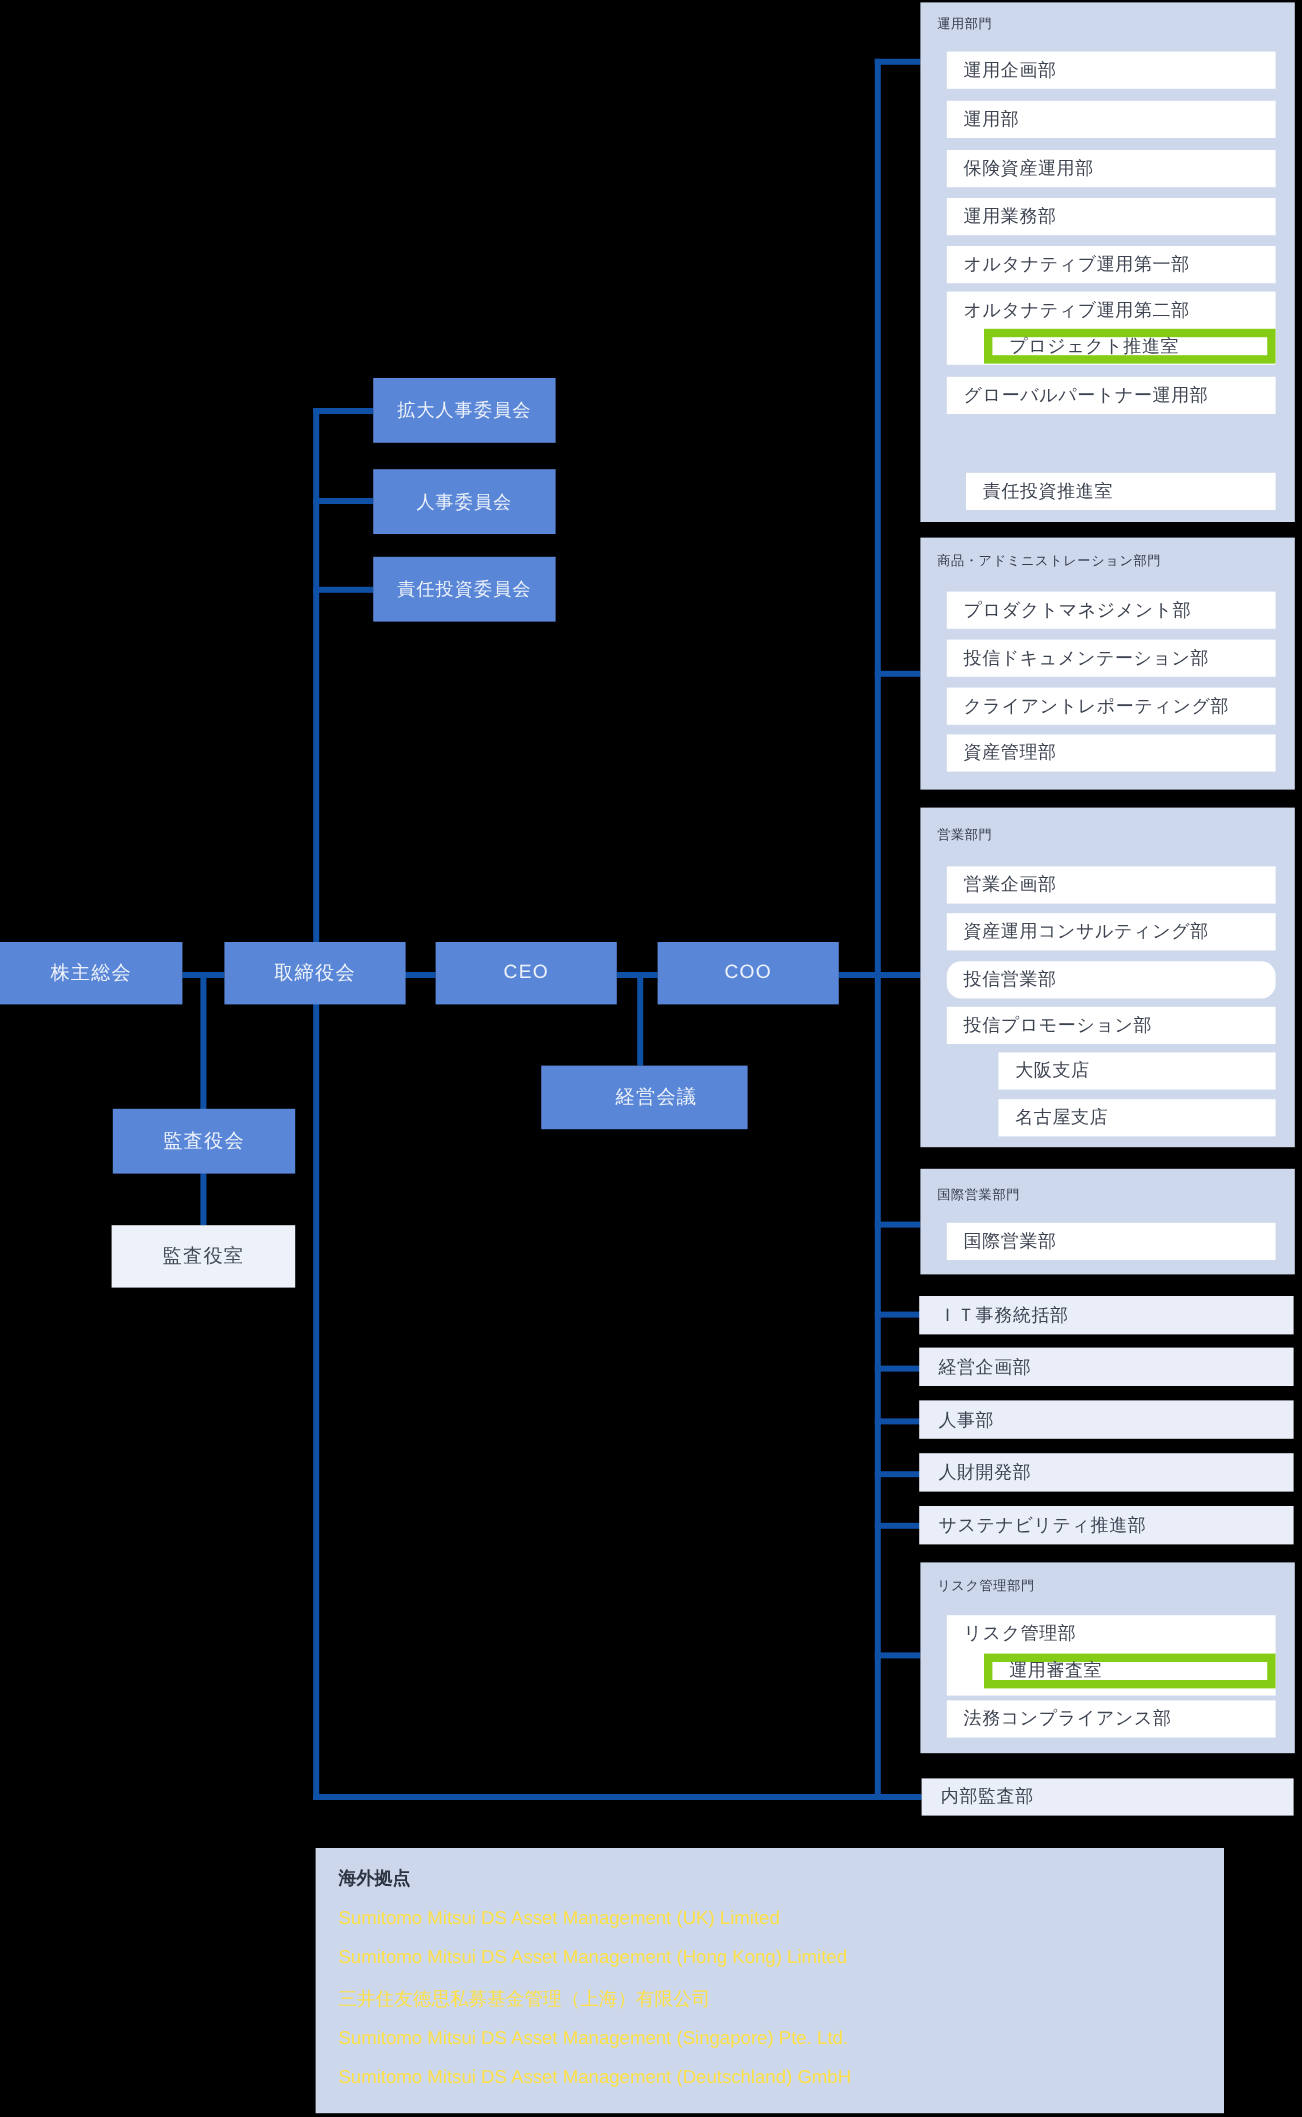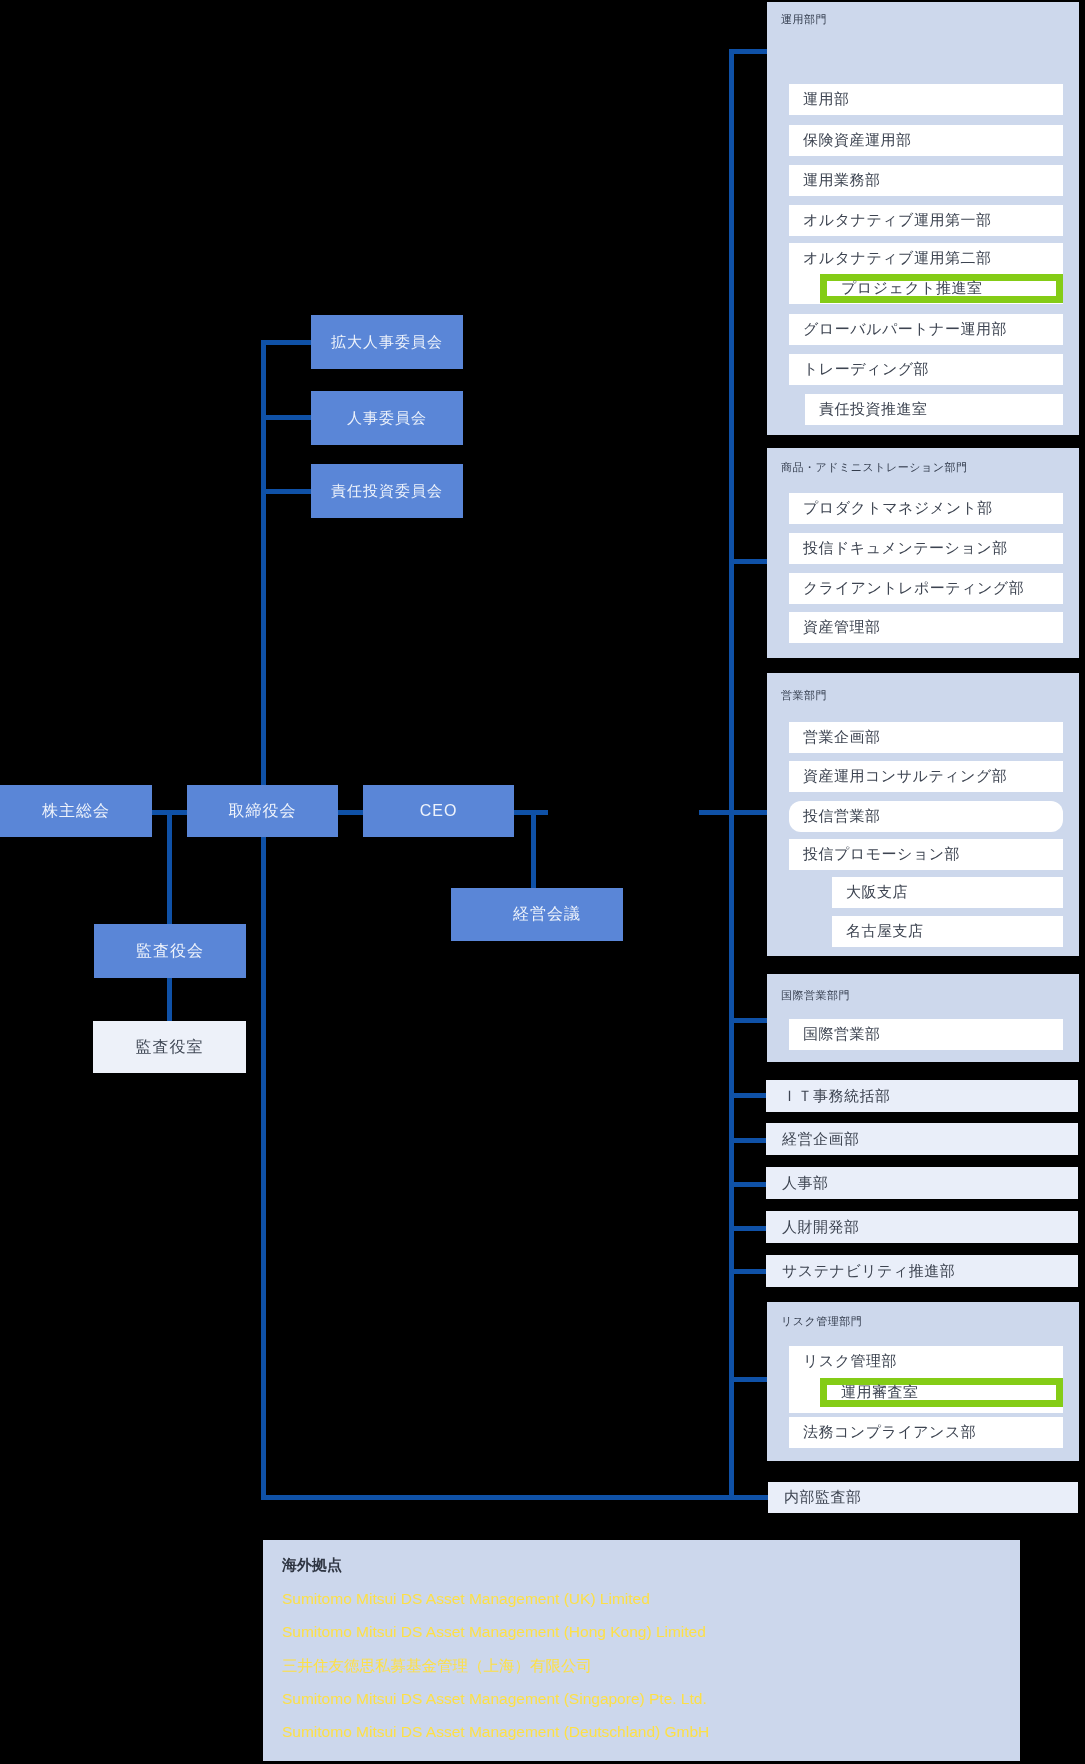"運用企画部" div.wbox { html: none -> <div>運用企画部</div> }
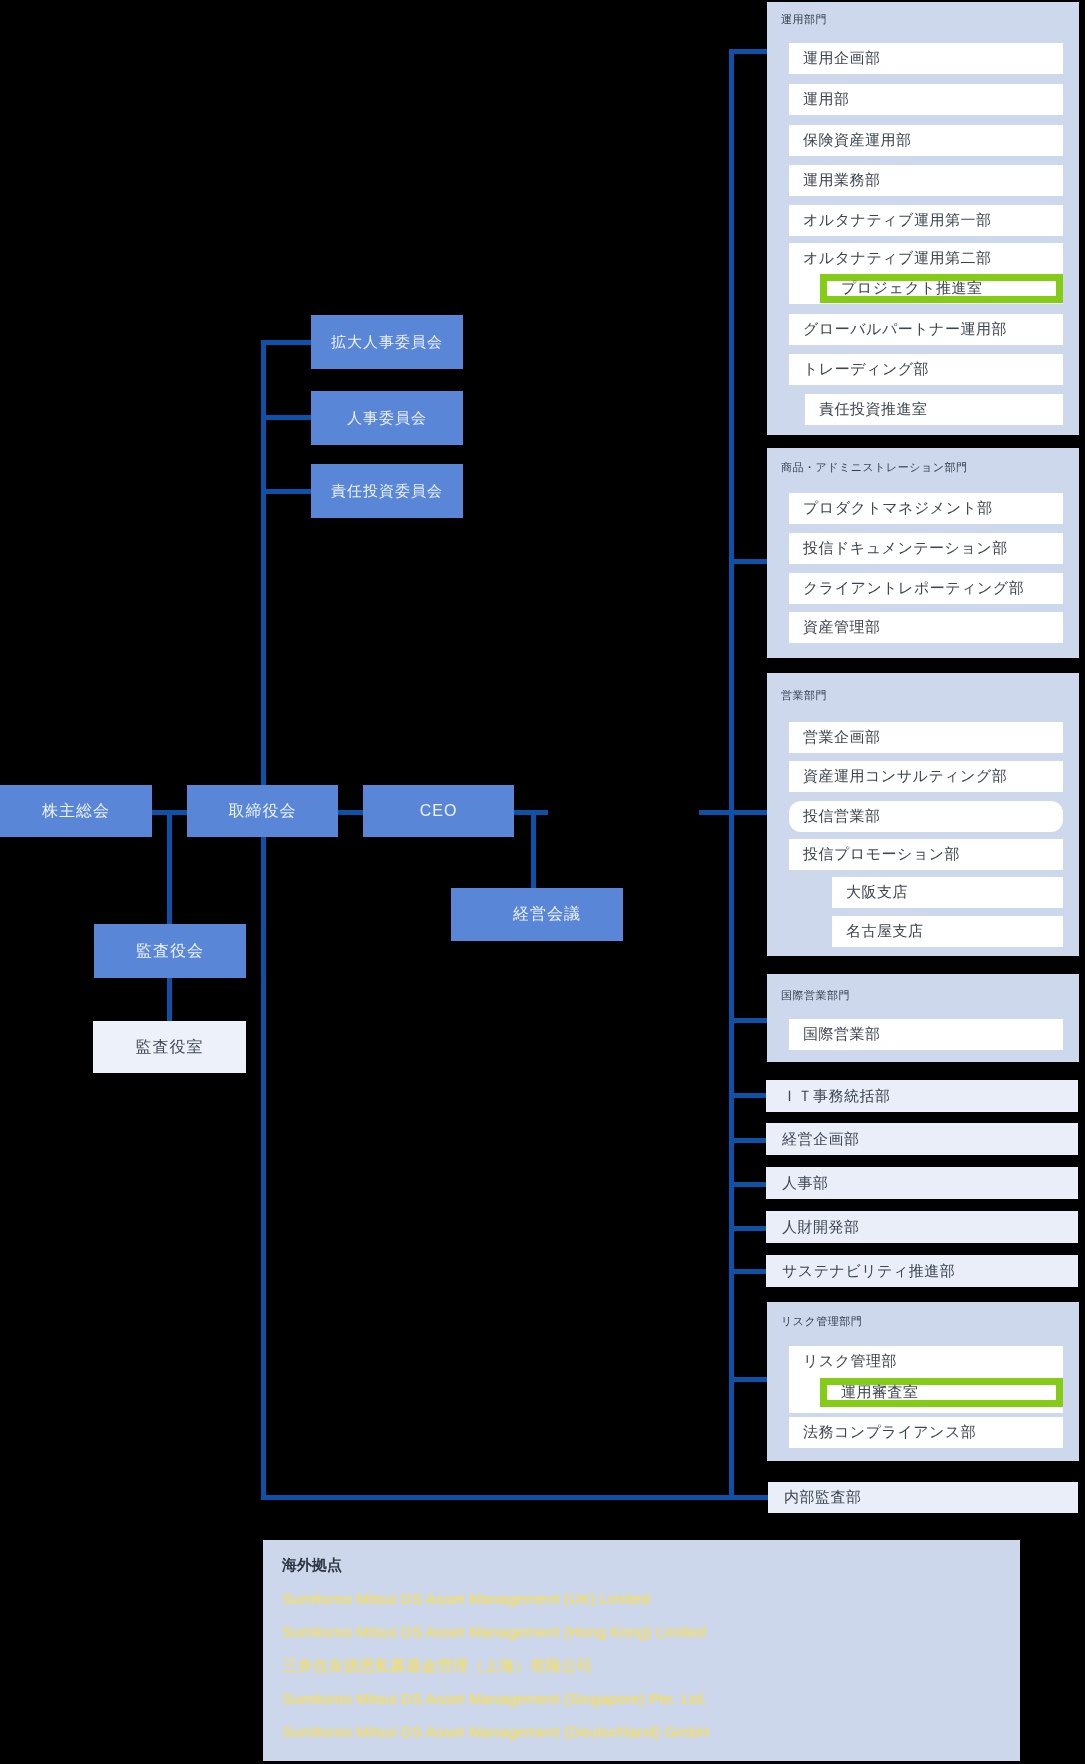"トレーディング部" div.wbox { html: <div>トレーディング部</div> -> none }
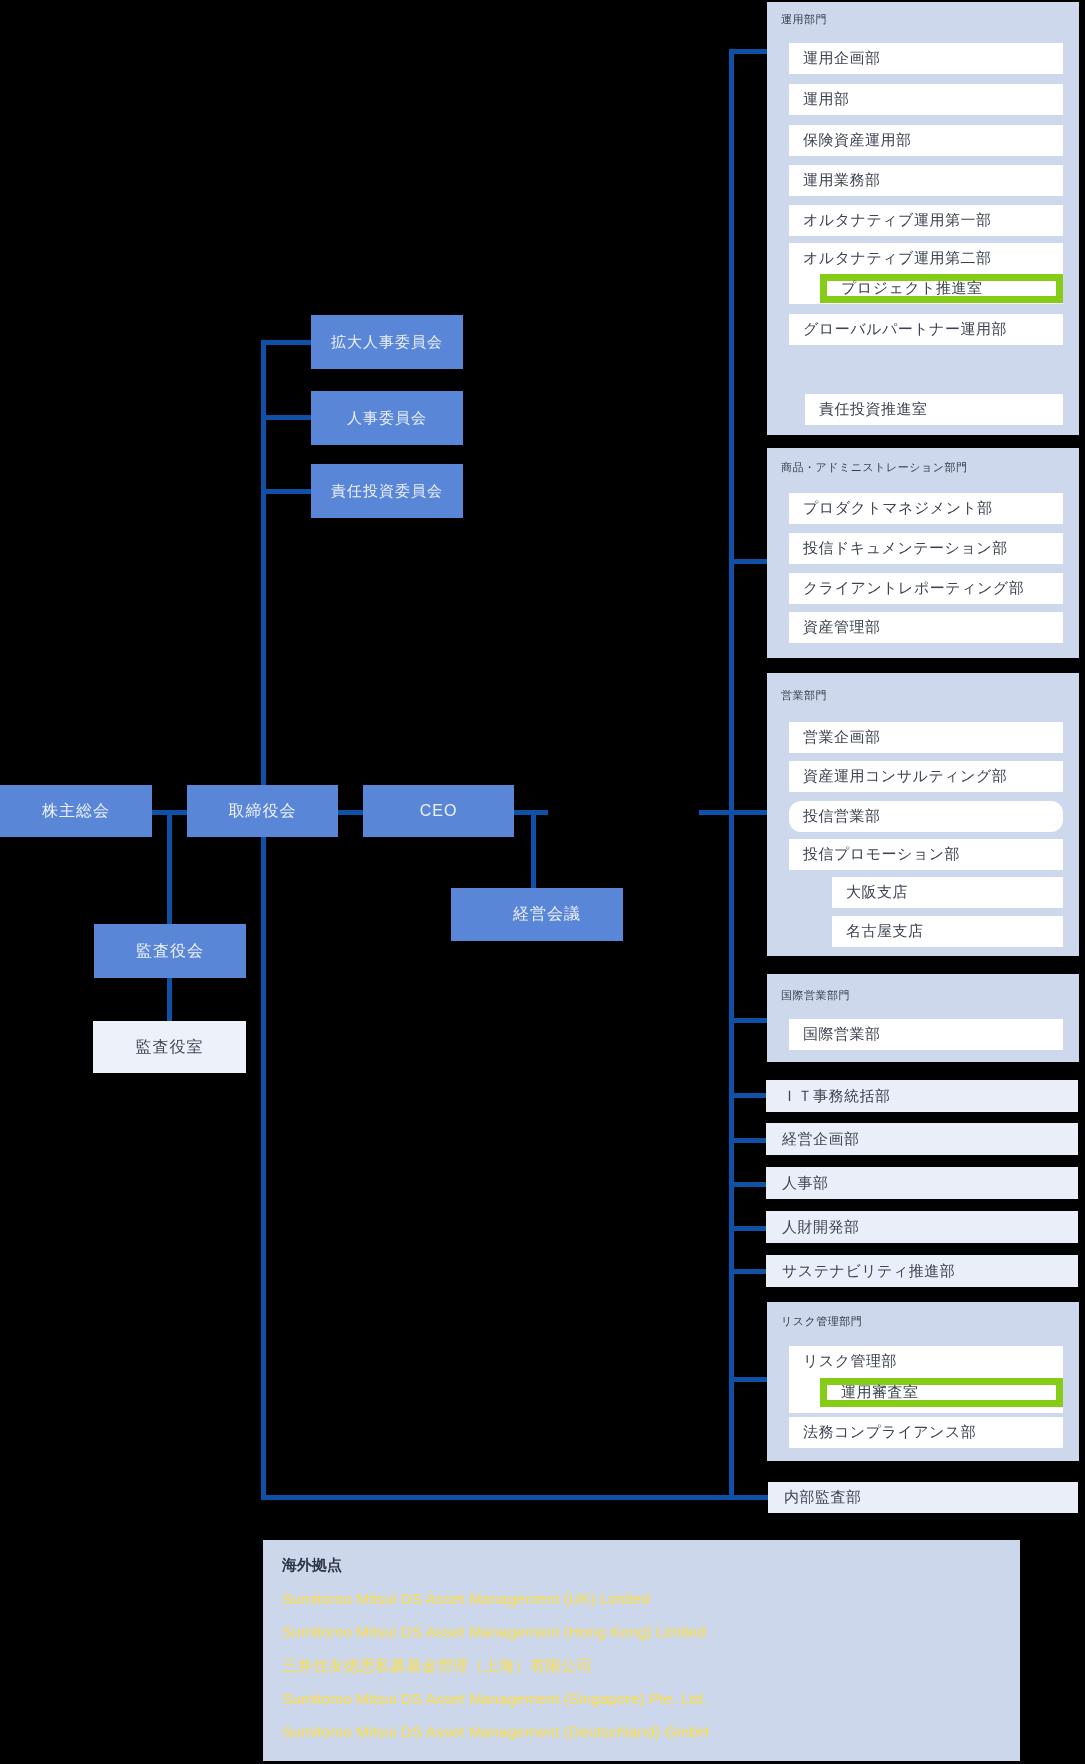"COO" div.bbox { html: none -> <div>COO</div> }
